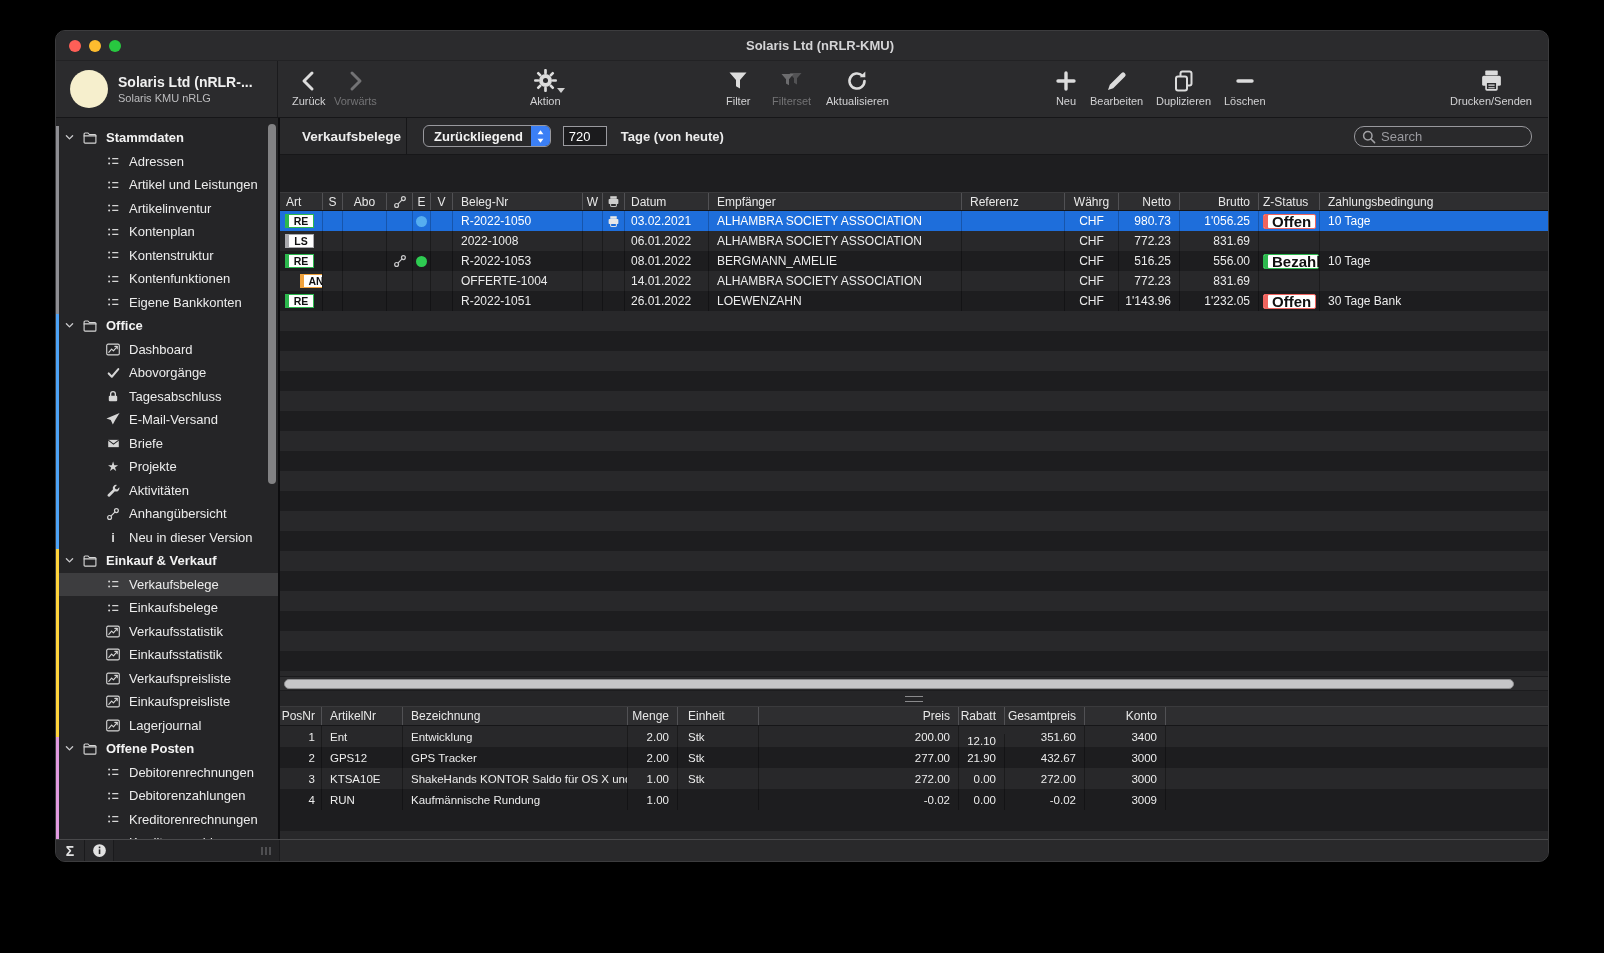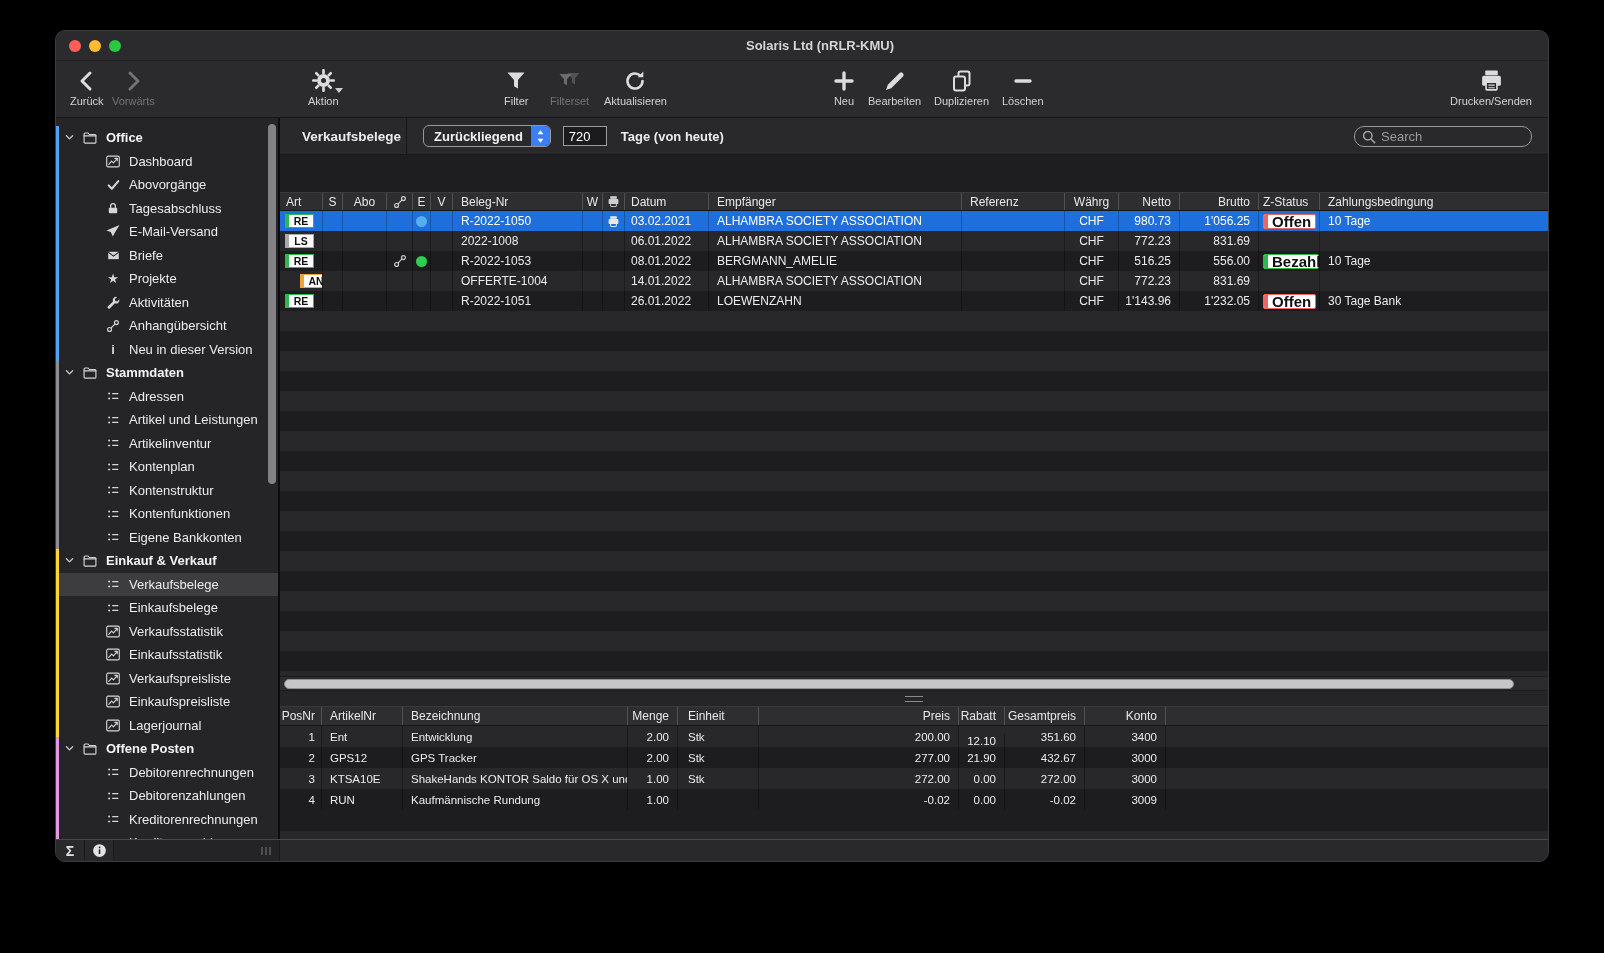"Solaris Ltd (nRLR-..." div.account { html: none -> <div> <div></div> <div> <div>Solaris Ltd (nRLR-...</div> <div>Solaris KMU nRLG</div> </div> </div> }
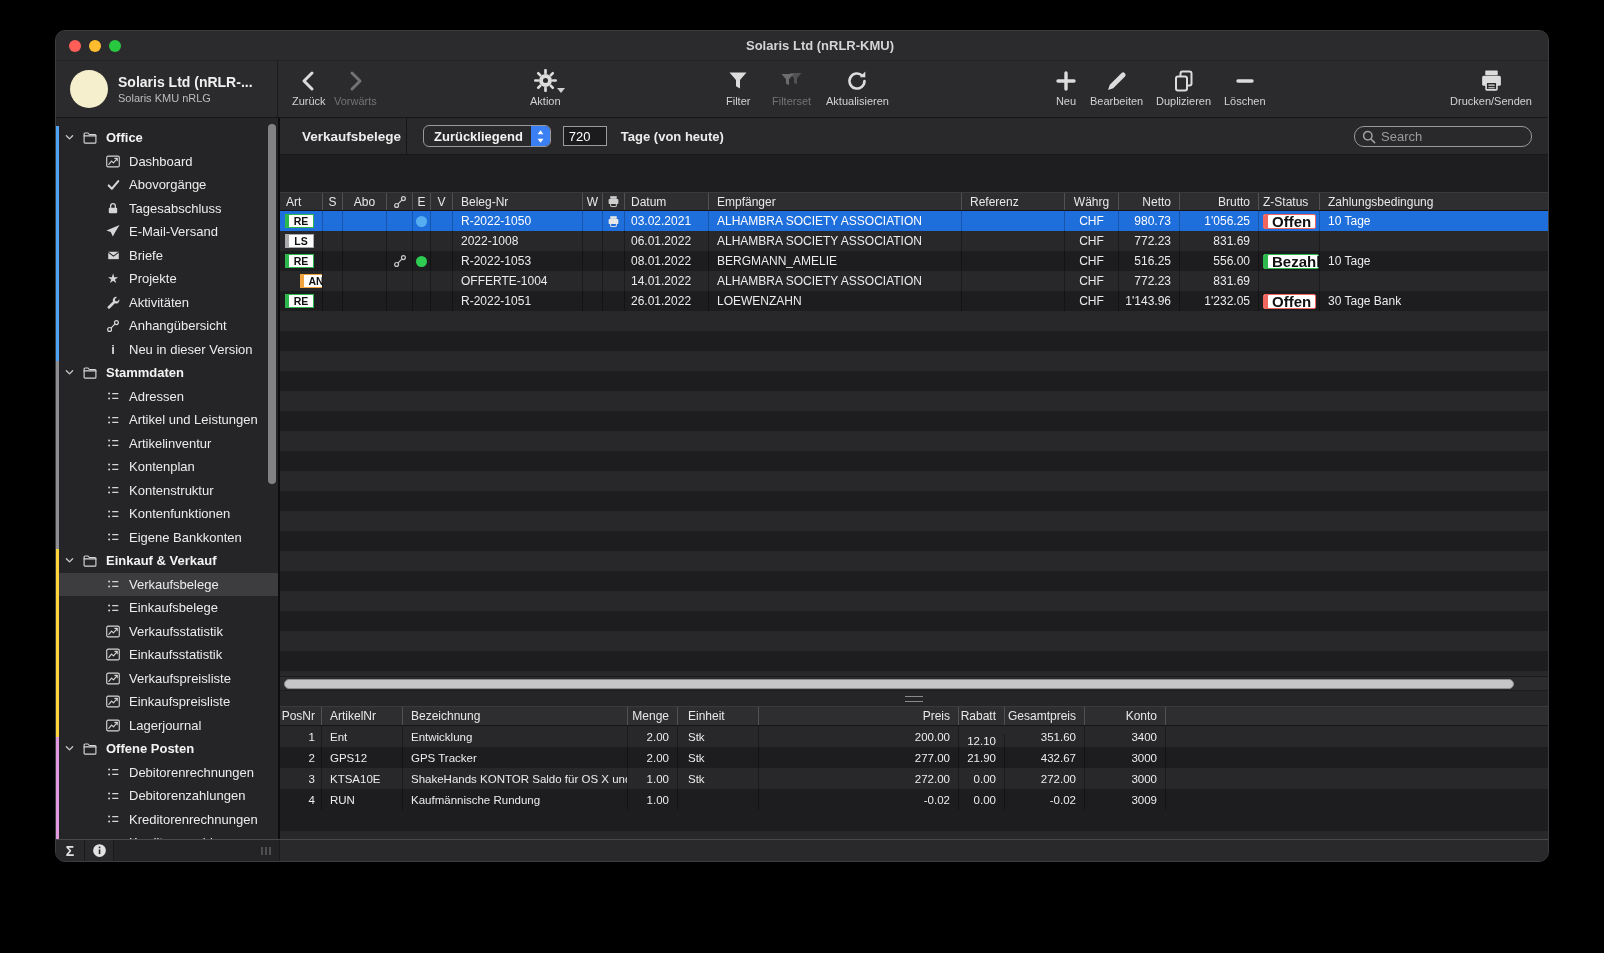"Office" div.side-section { order: before "Stammdaten" -> after "Stammdaten" }
